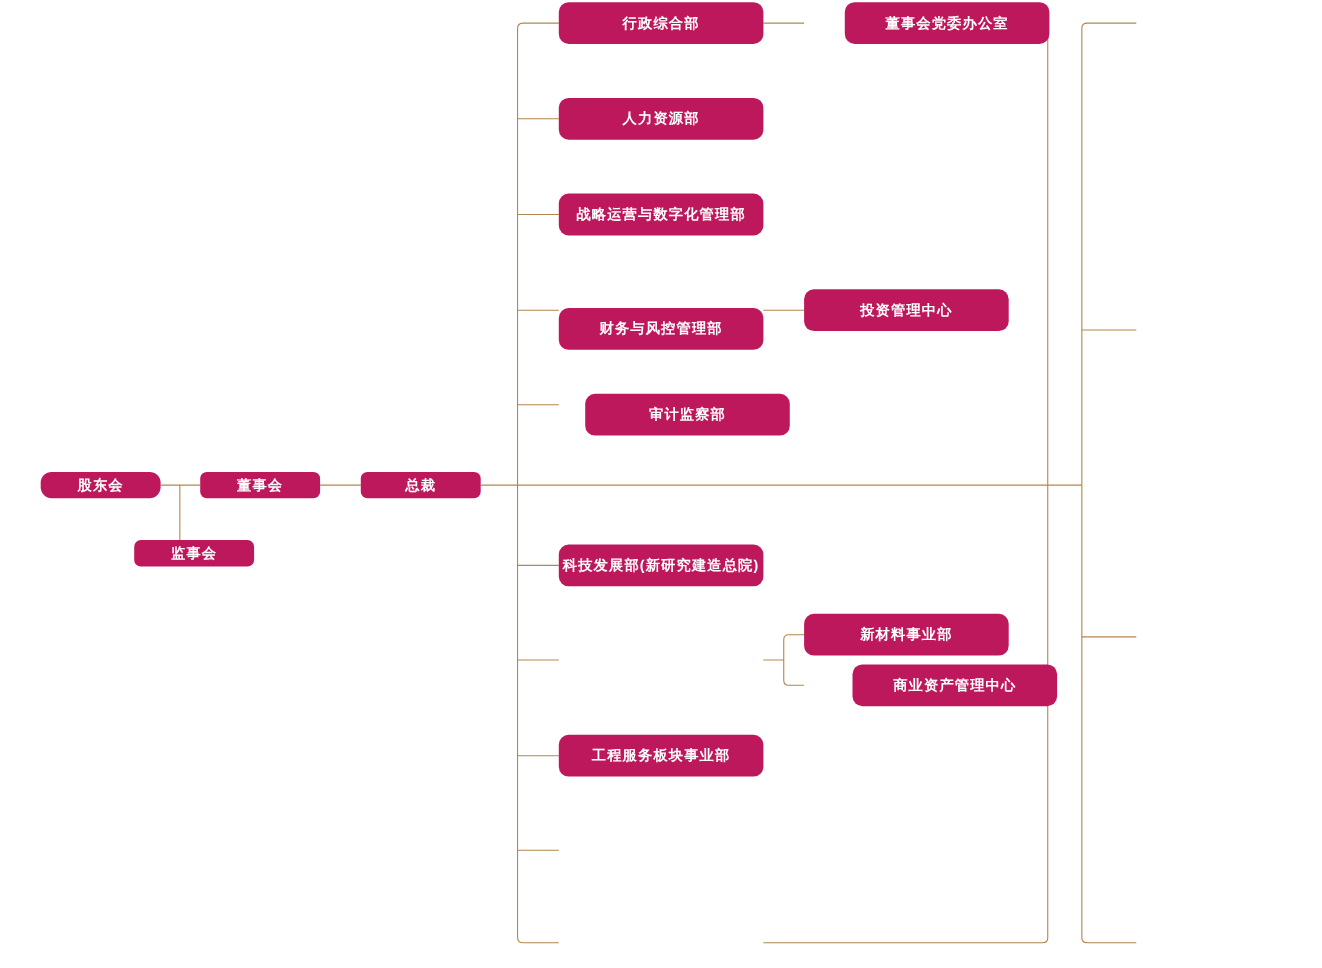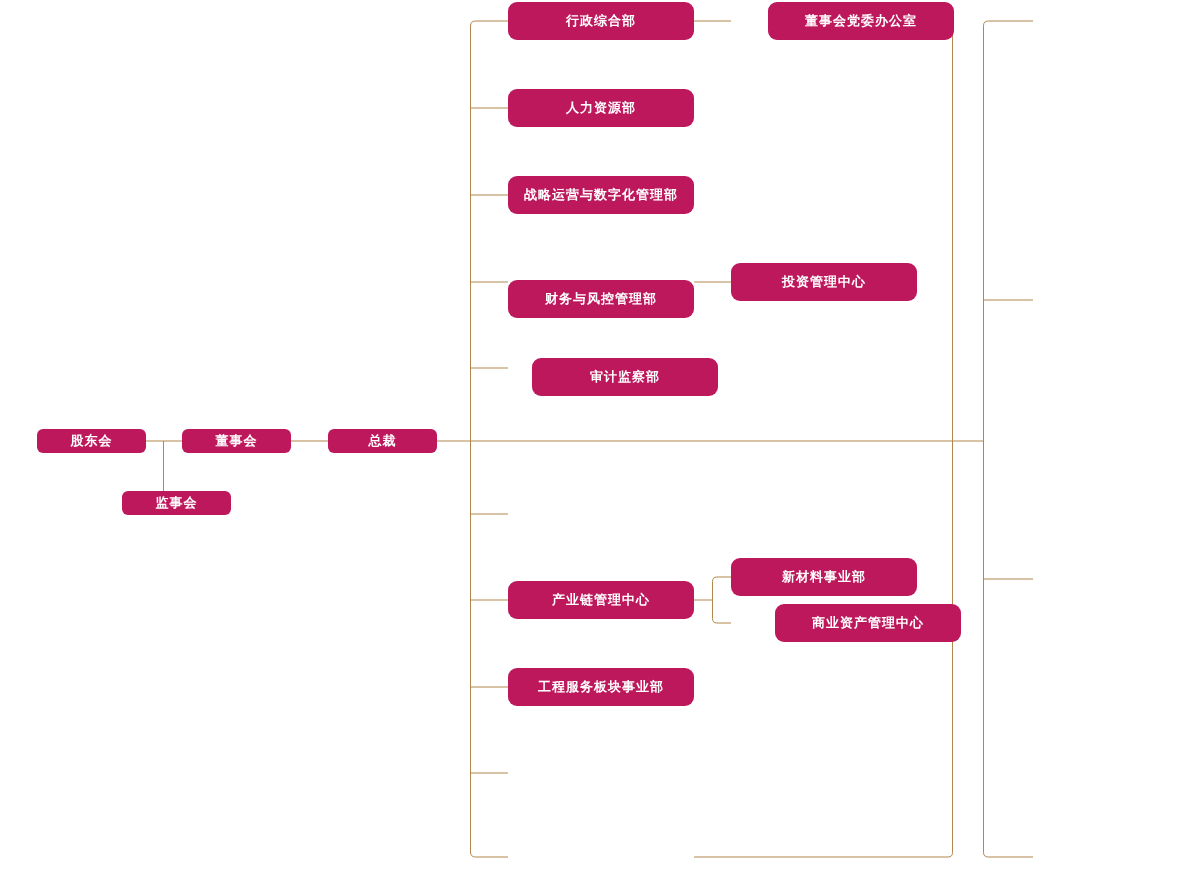"股东会" div.box { border-radius: none -> 10px }
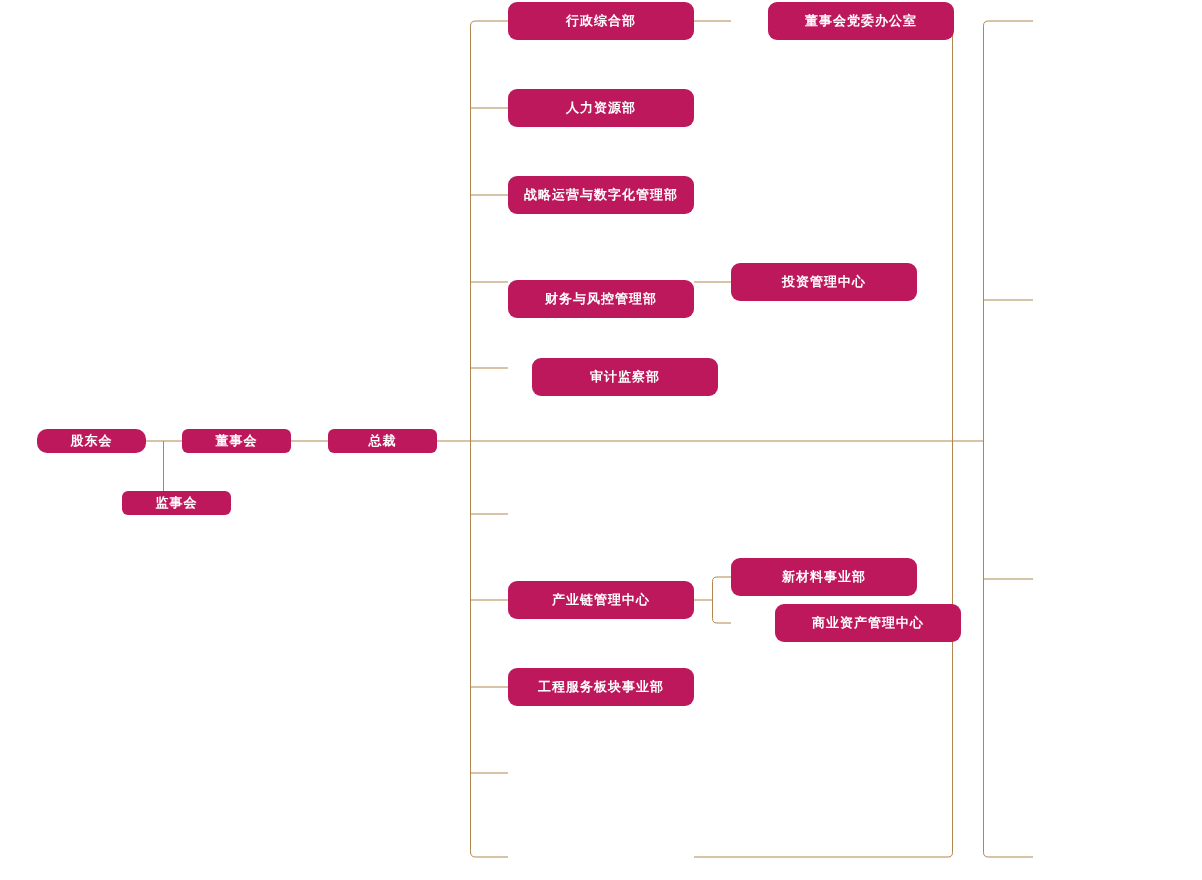"科技发展部(新研究建造总院)" div.box { html: none -> <div>科技发展部(新研究建造总院)</div> }
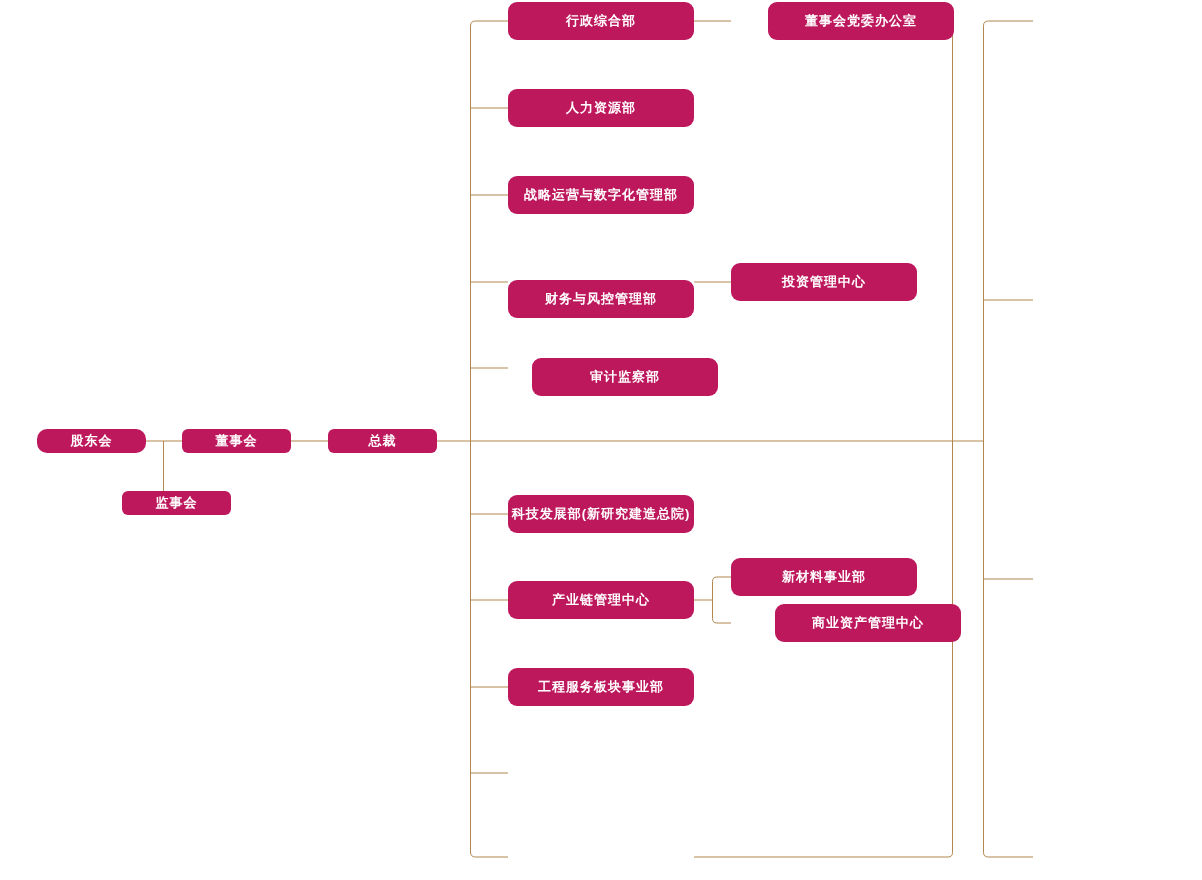"产业链管理中心" div.box { html: <div>产业链管理中心</div> -> none }
